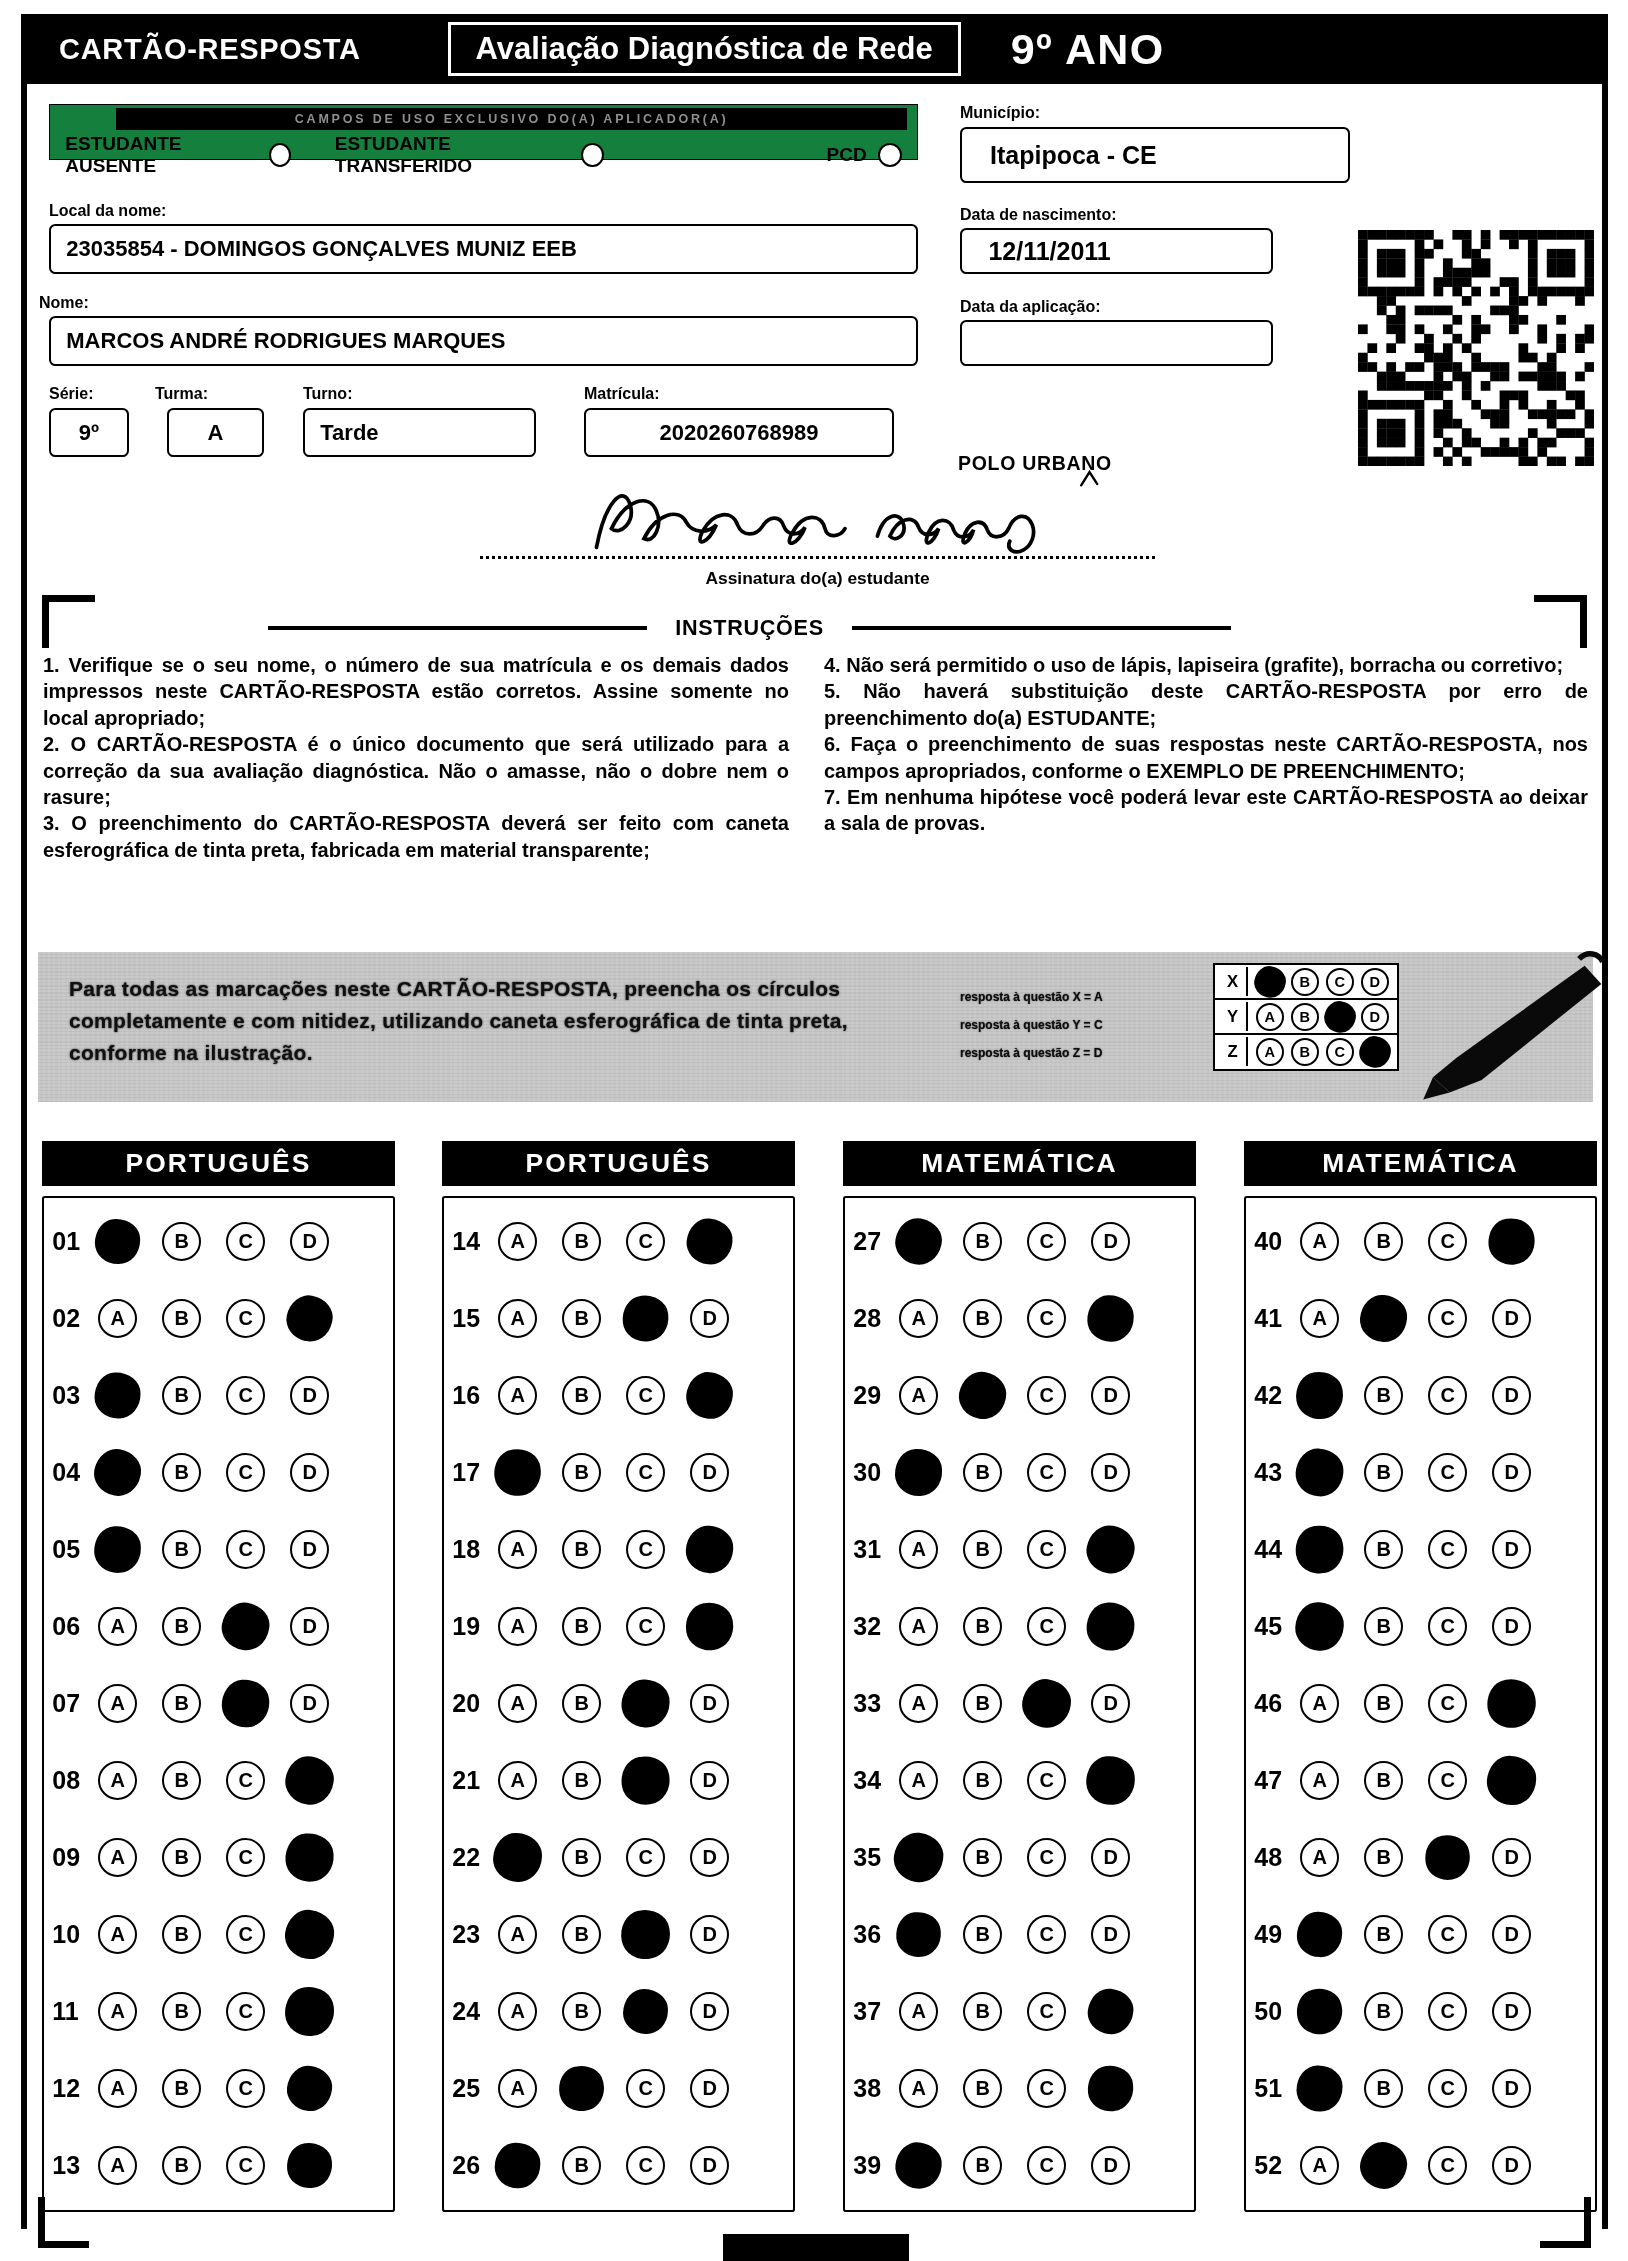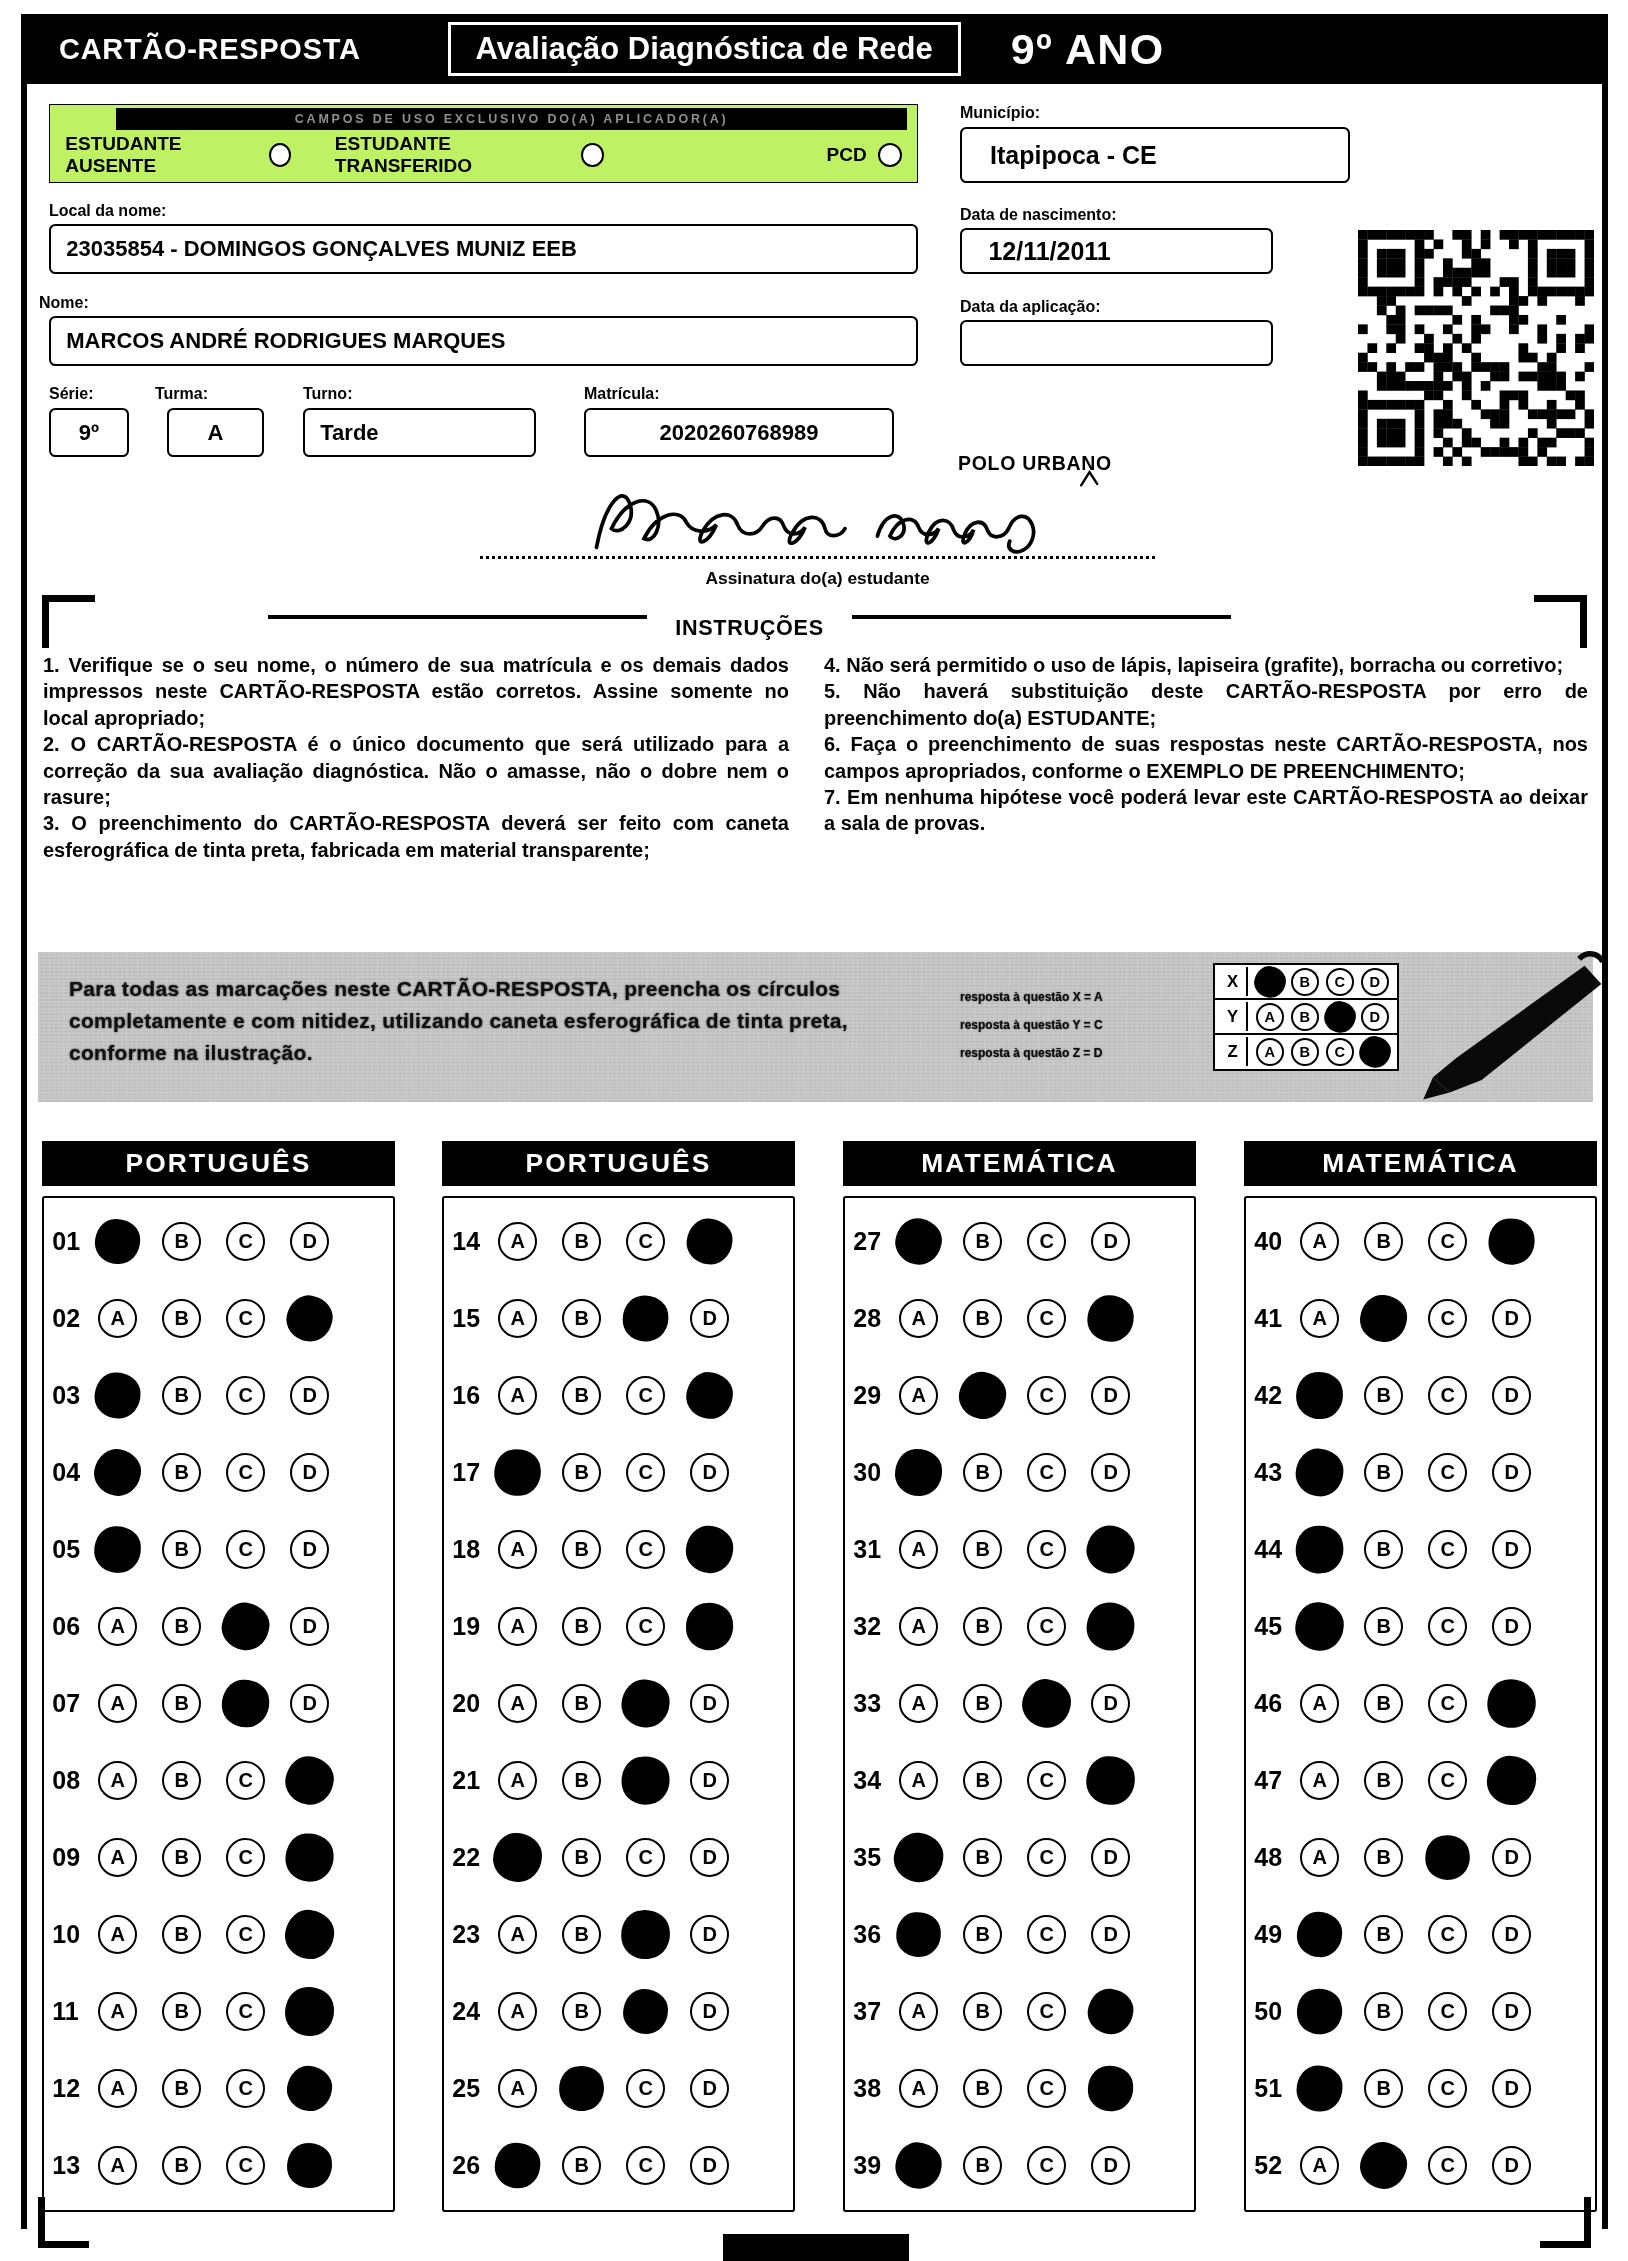"CAMPOS DE USO EXCLUSIVO DO(A)" .apl-box { background: #bef264 -> #15803d; height: 79px -> 56px }
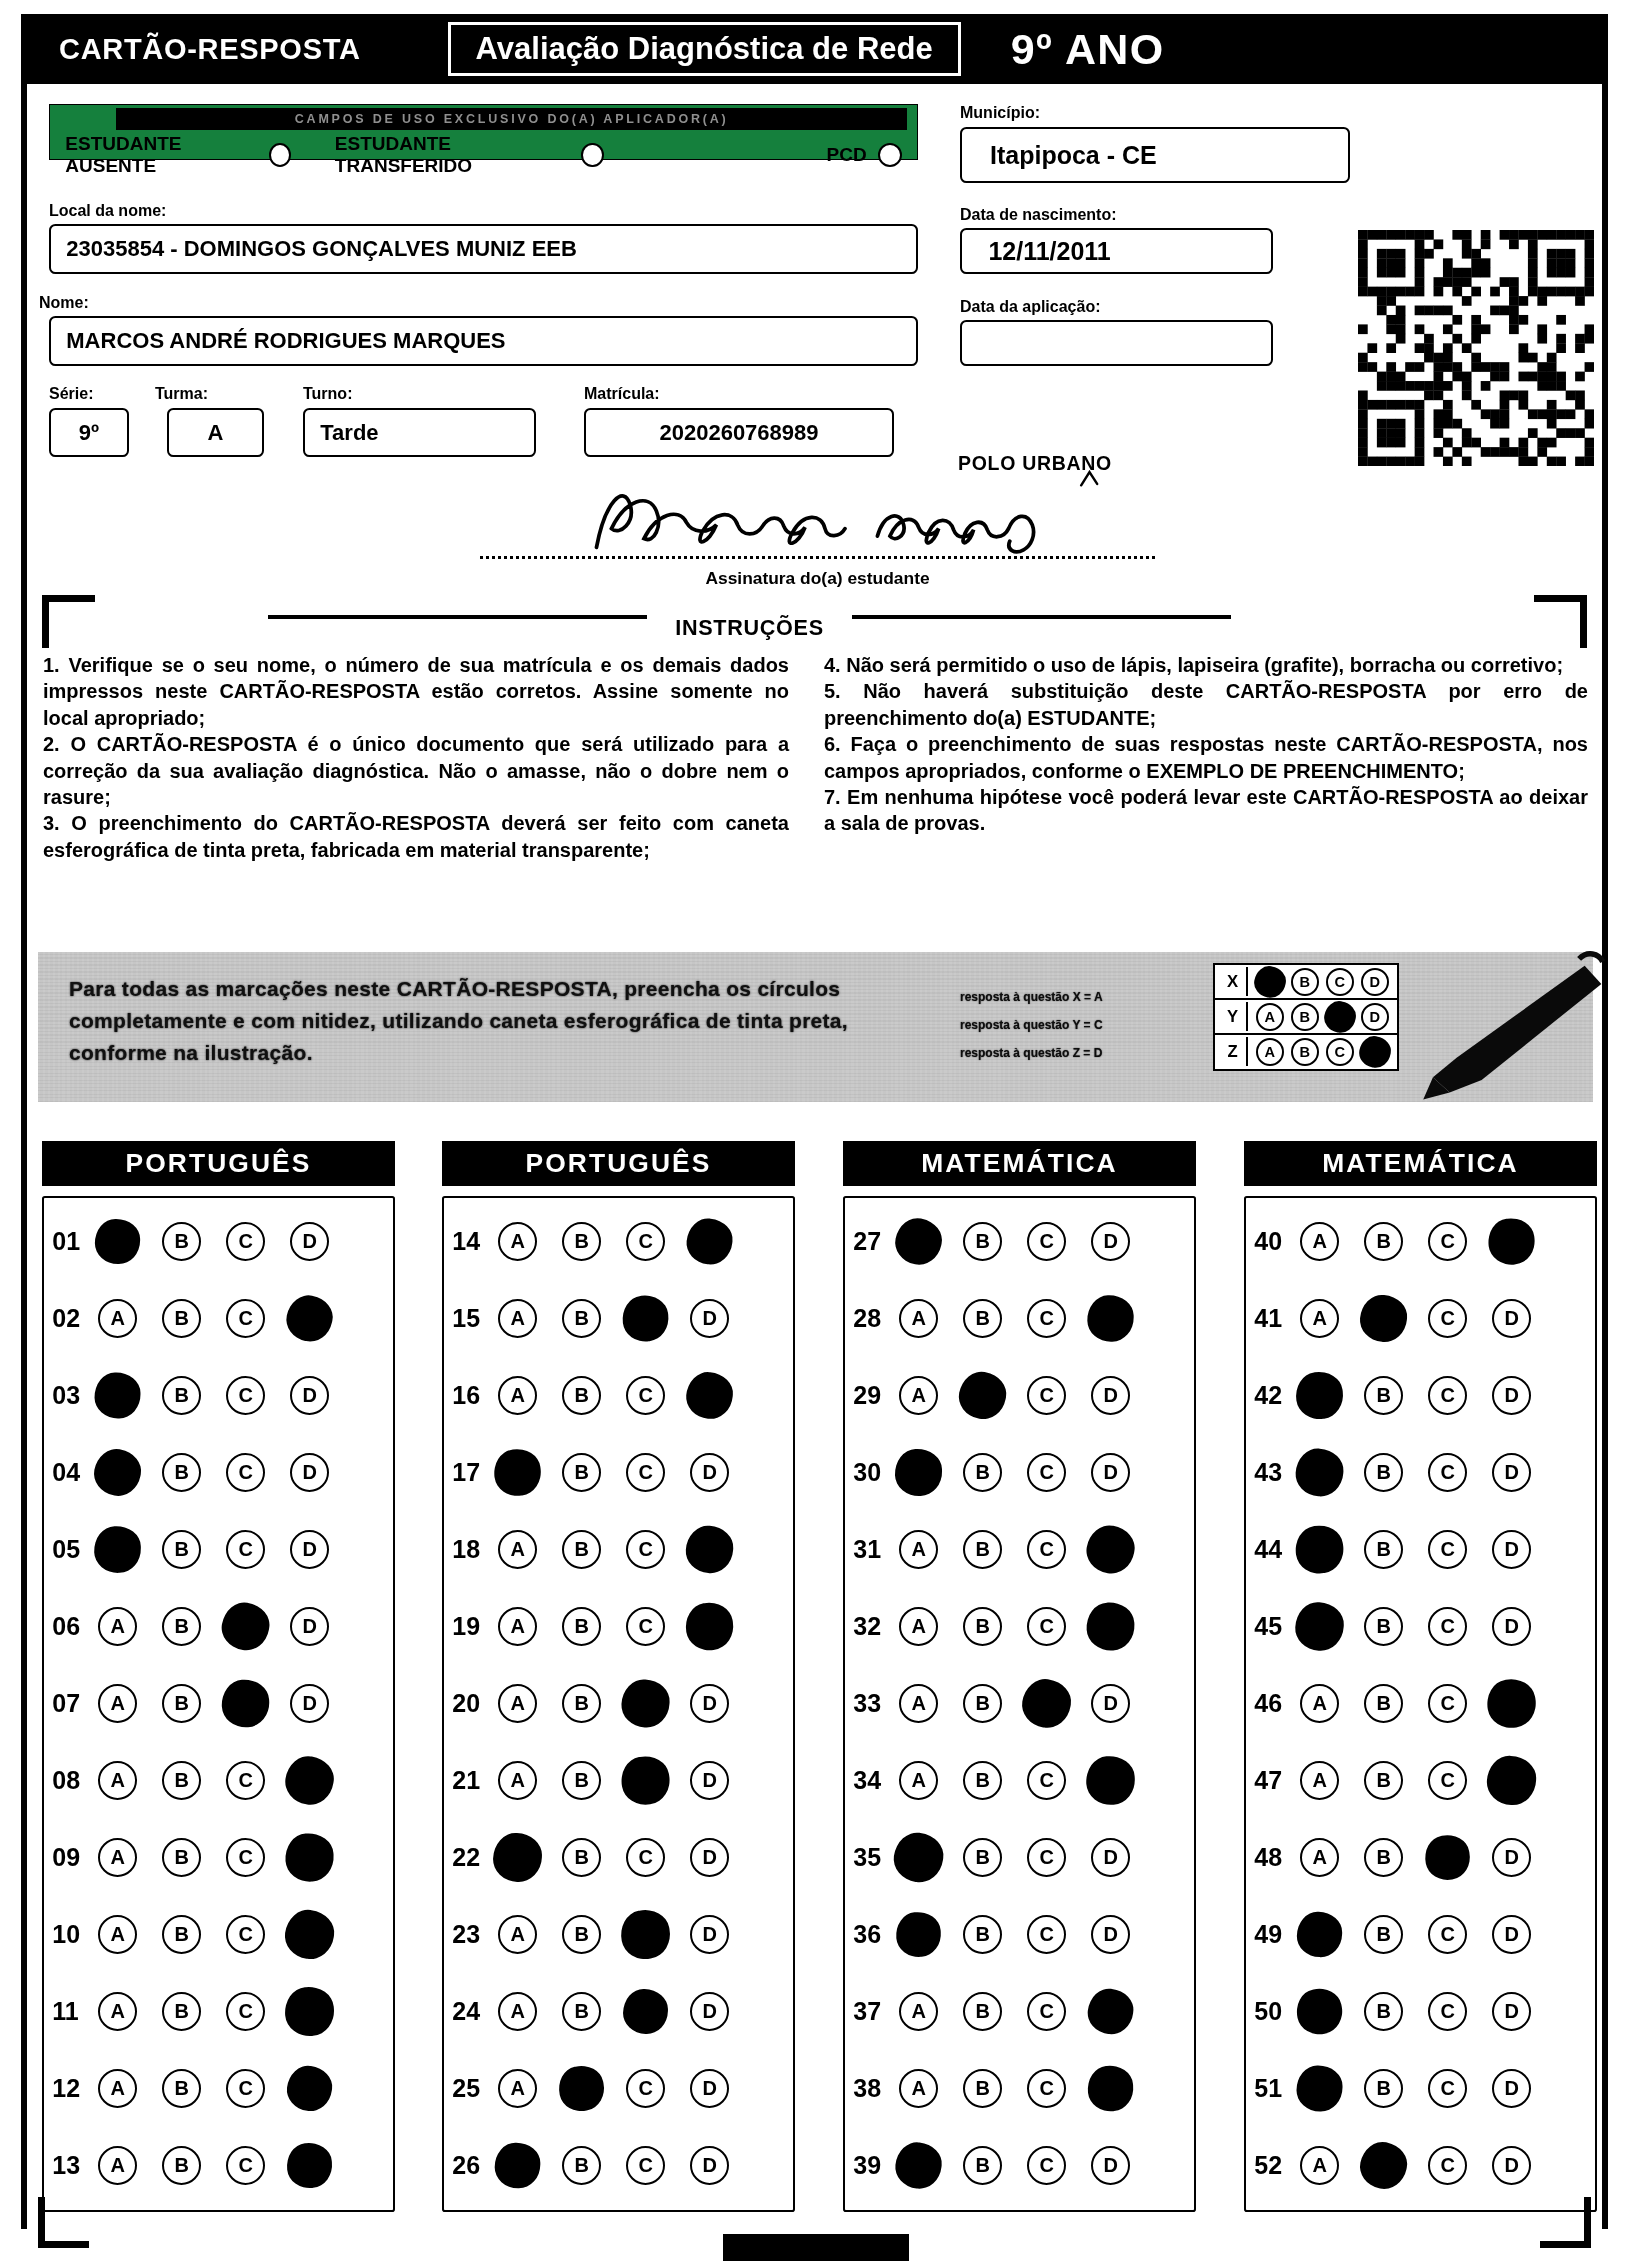"INSTRUÇÕES" .instr-title { align-items: none -> center }
